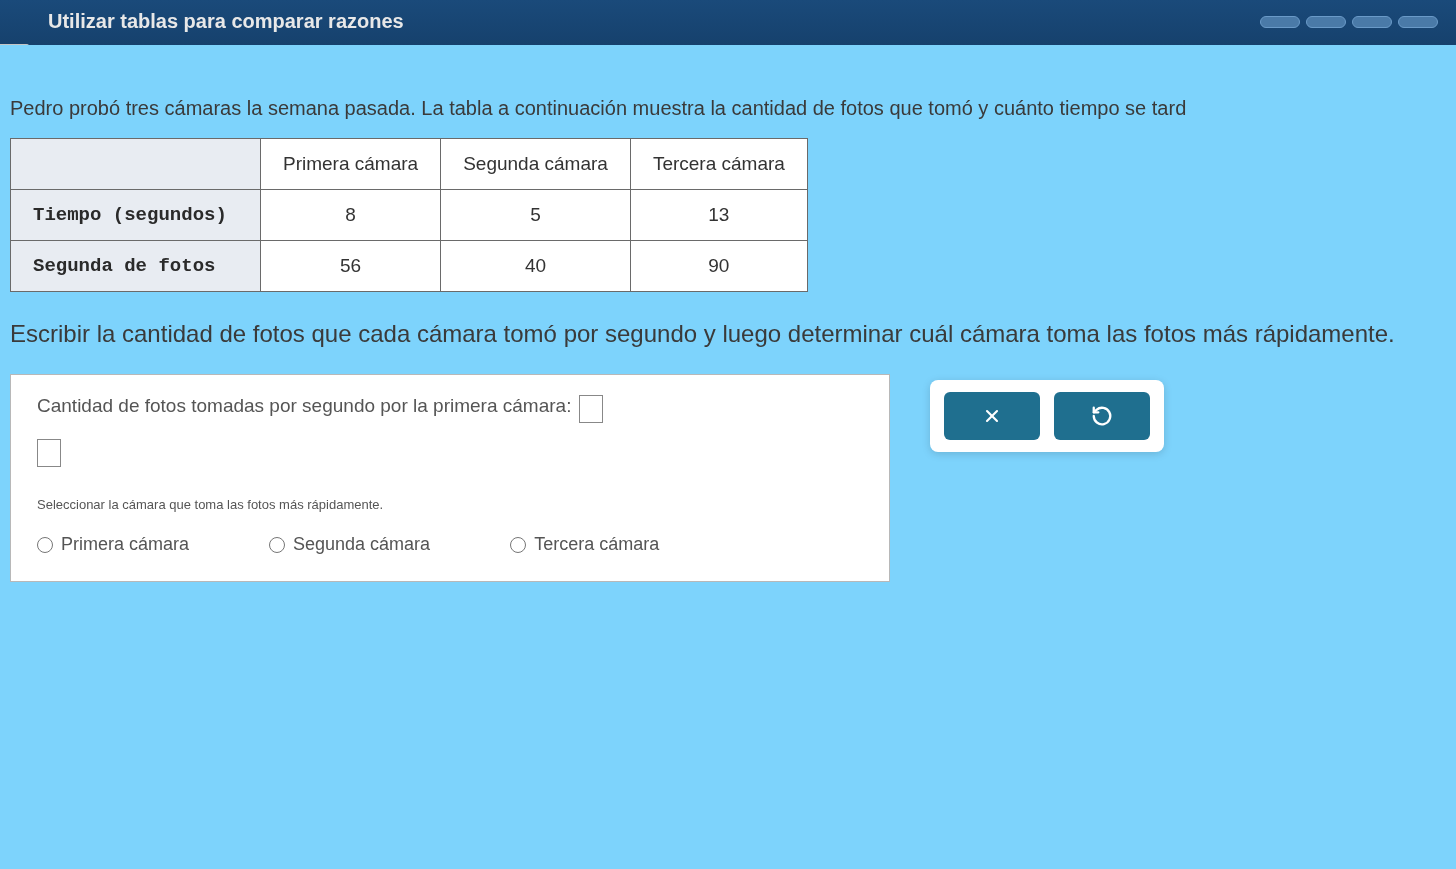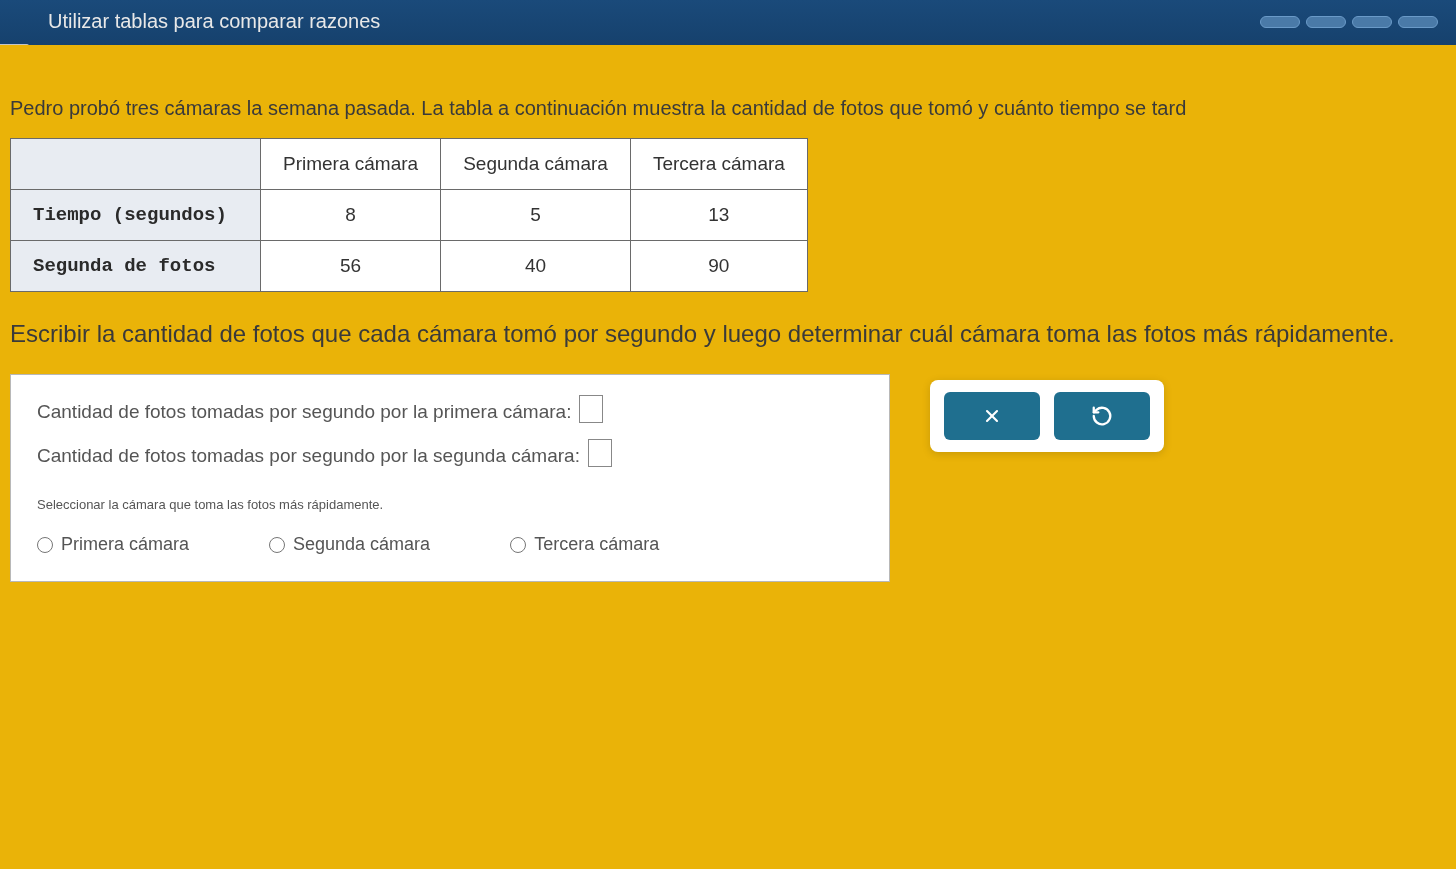"Utilizar tablas para comparar razones" .top-bar .title { font-weight: 400 -> 700 }
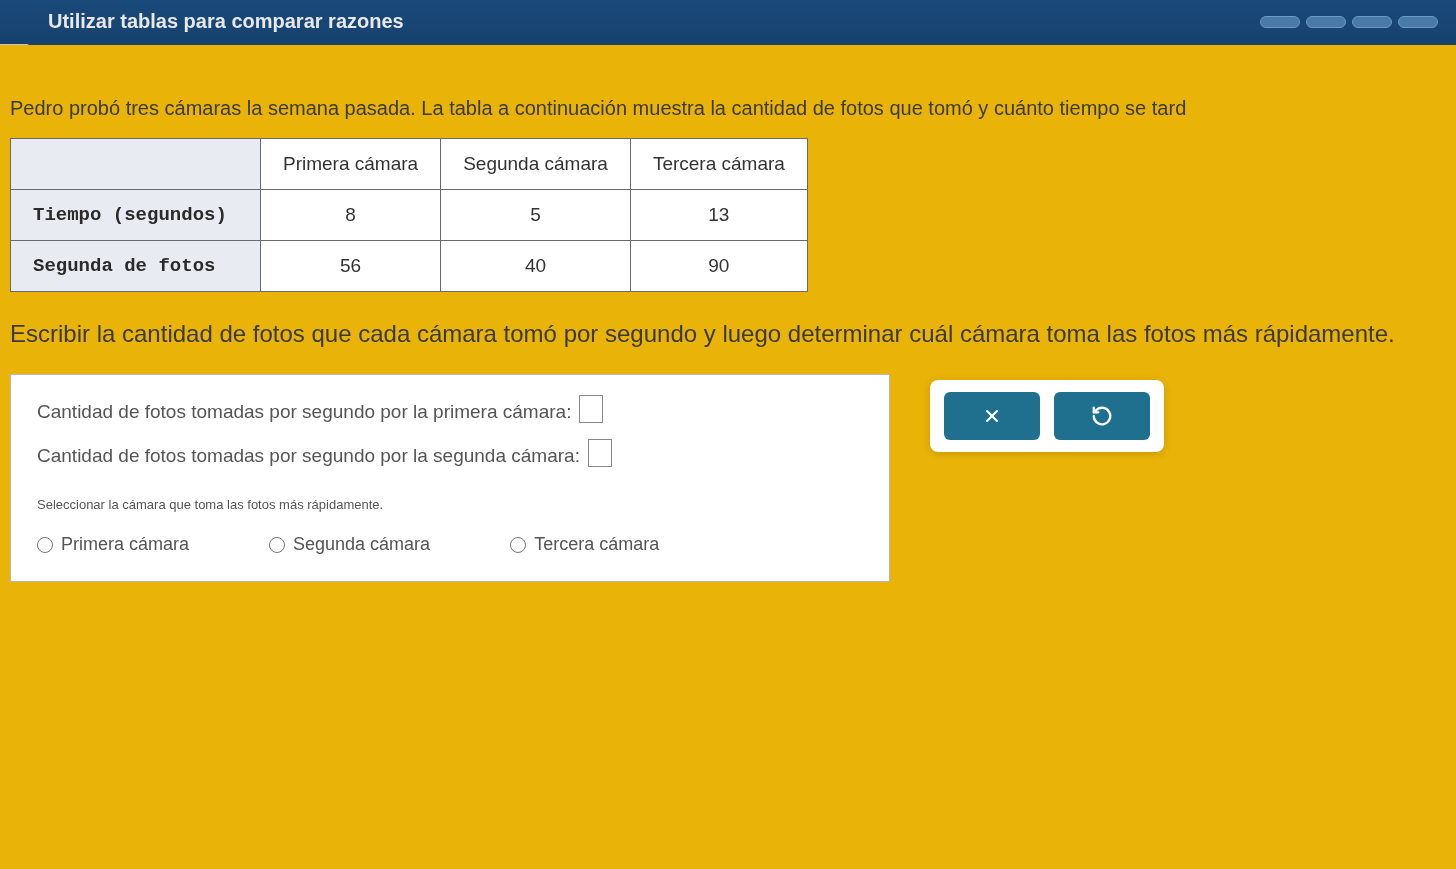"Pedro probó tres cámaras la" .content { background: #eab308 -> #7dd3fc }
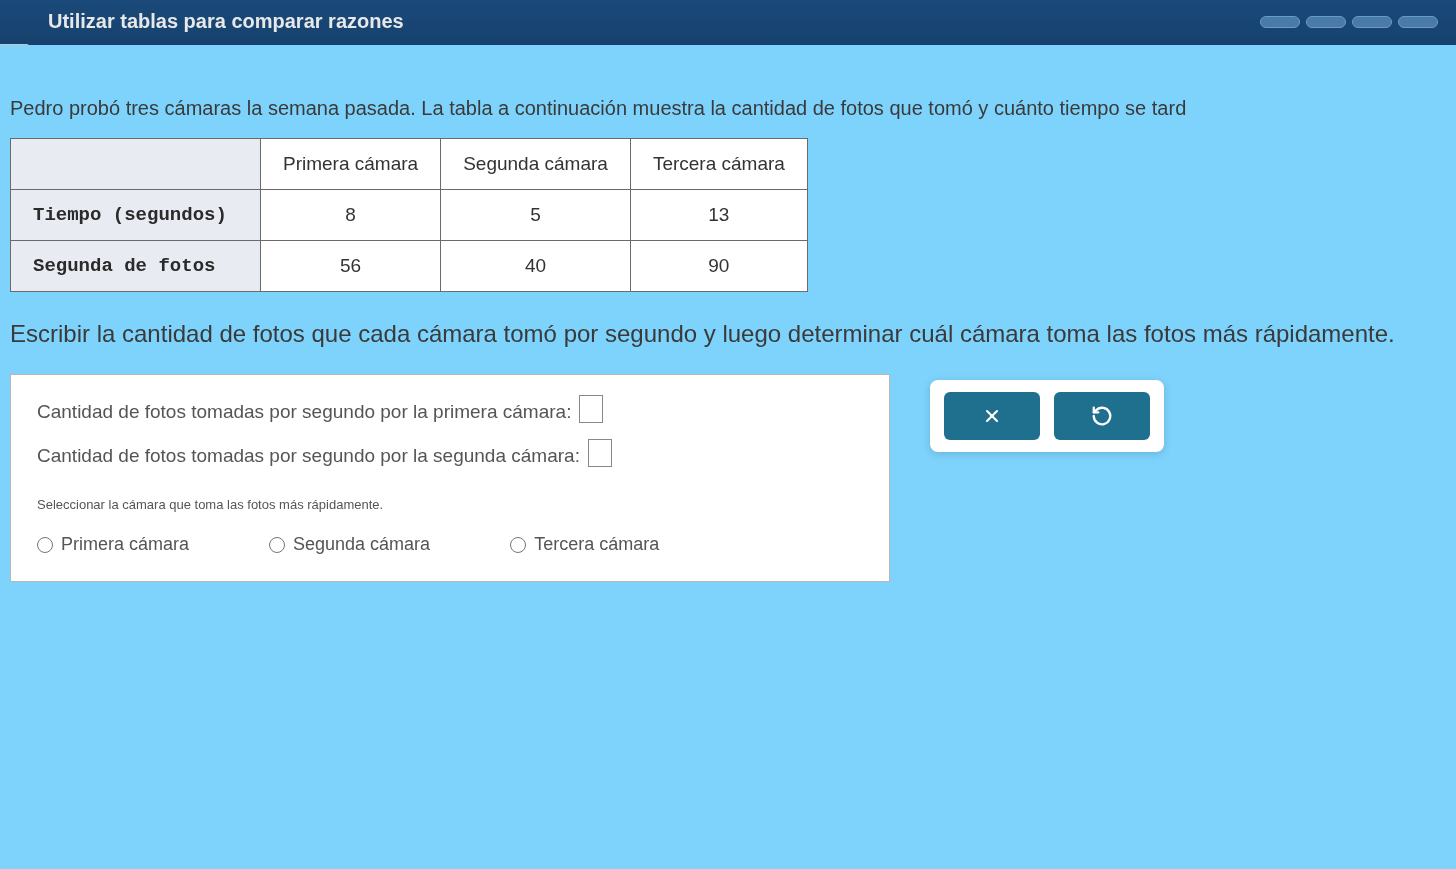"Cantidad de fotos tomadas por" .answer-line { align-items: flex-end -> flex-start }
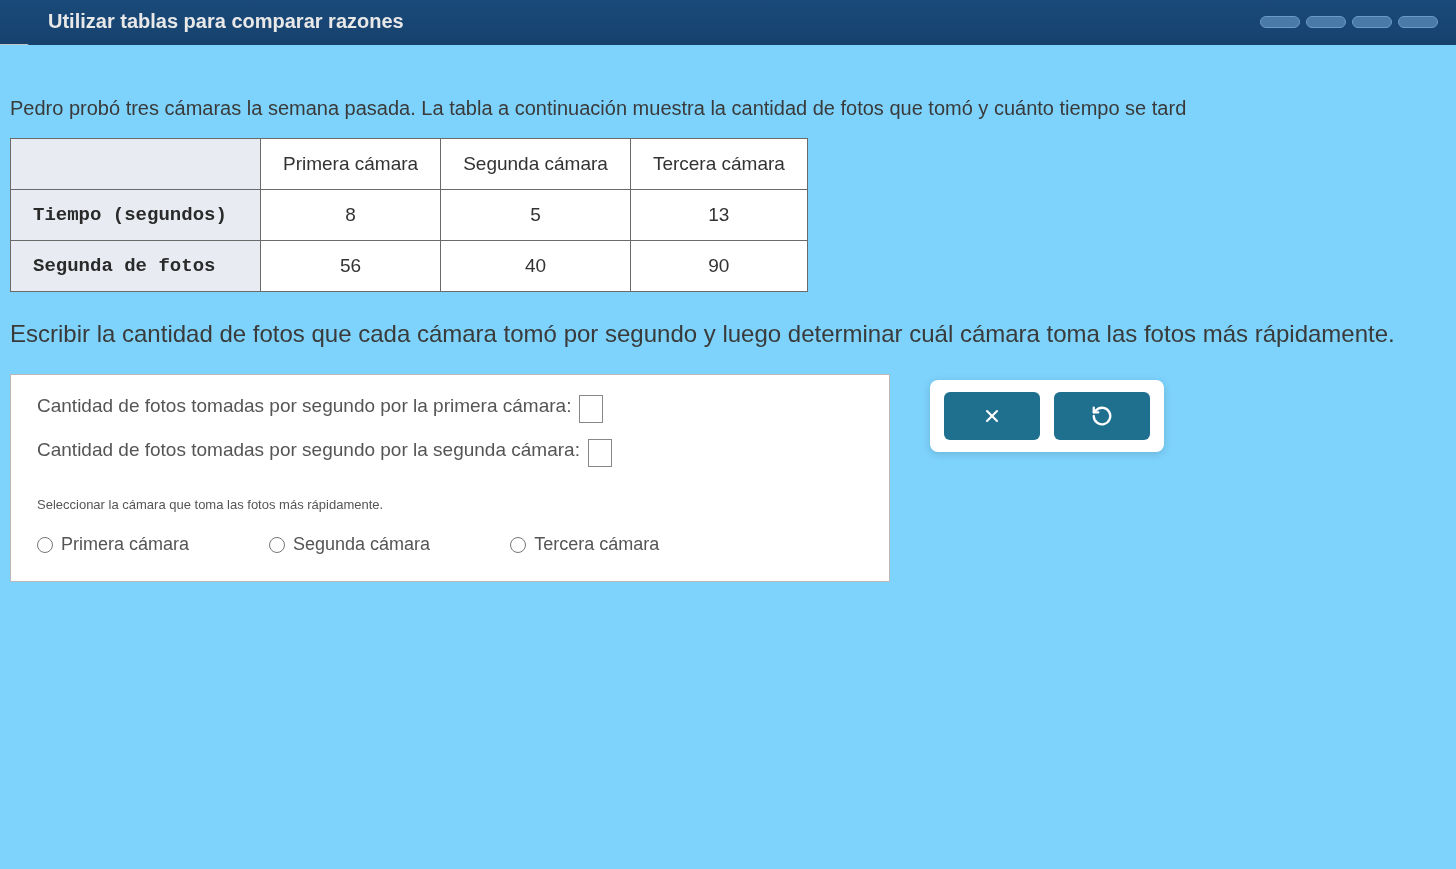"Cantidad de fotos tomadas por segundo por la segunda" span { html: <span>Cantidad de fotos tomadas por segundo por la segunda cámara:</span> -> none }
